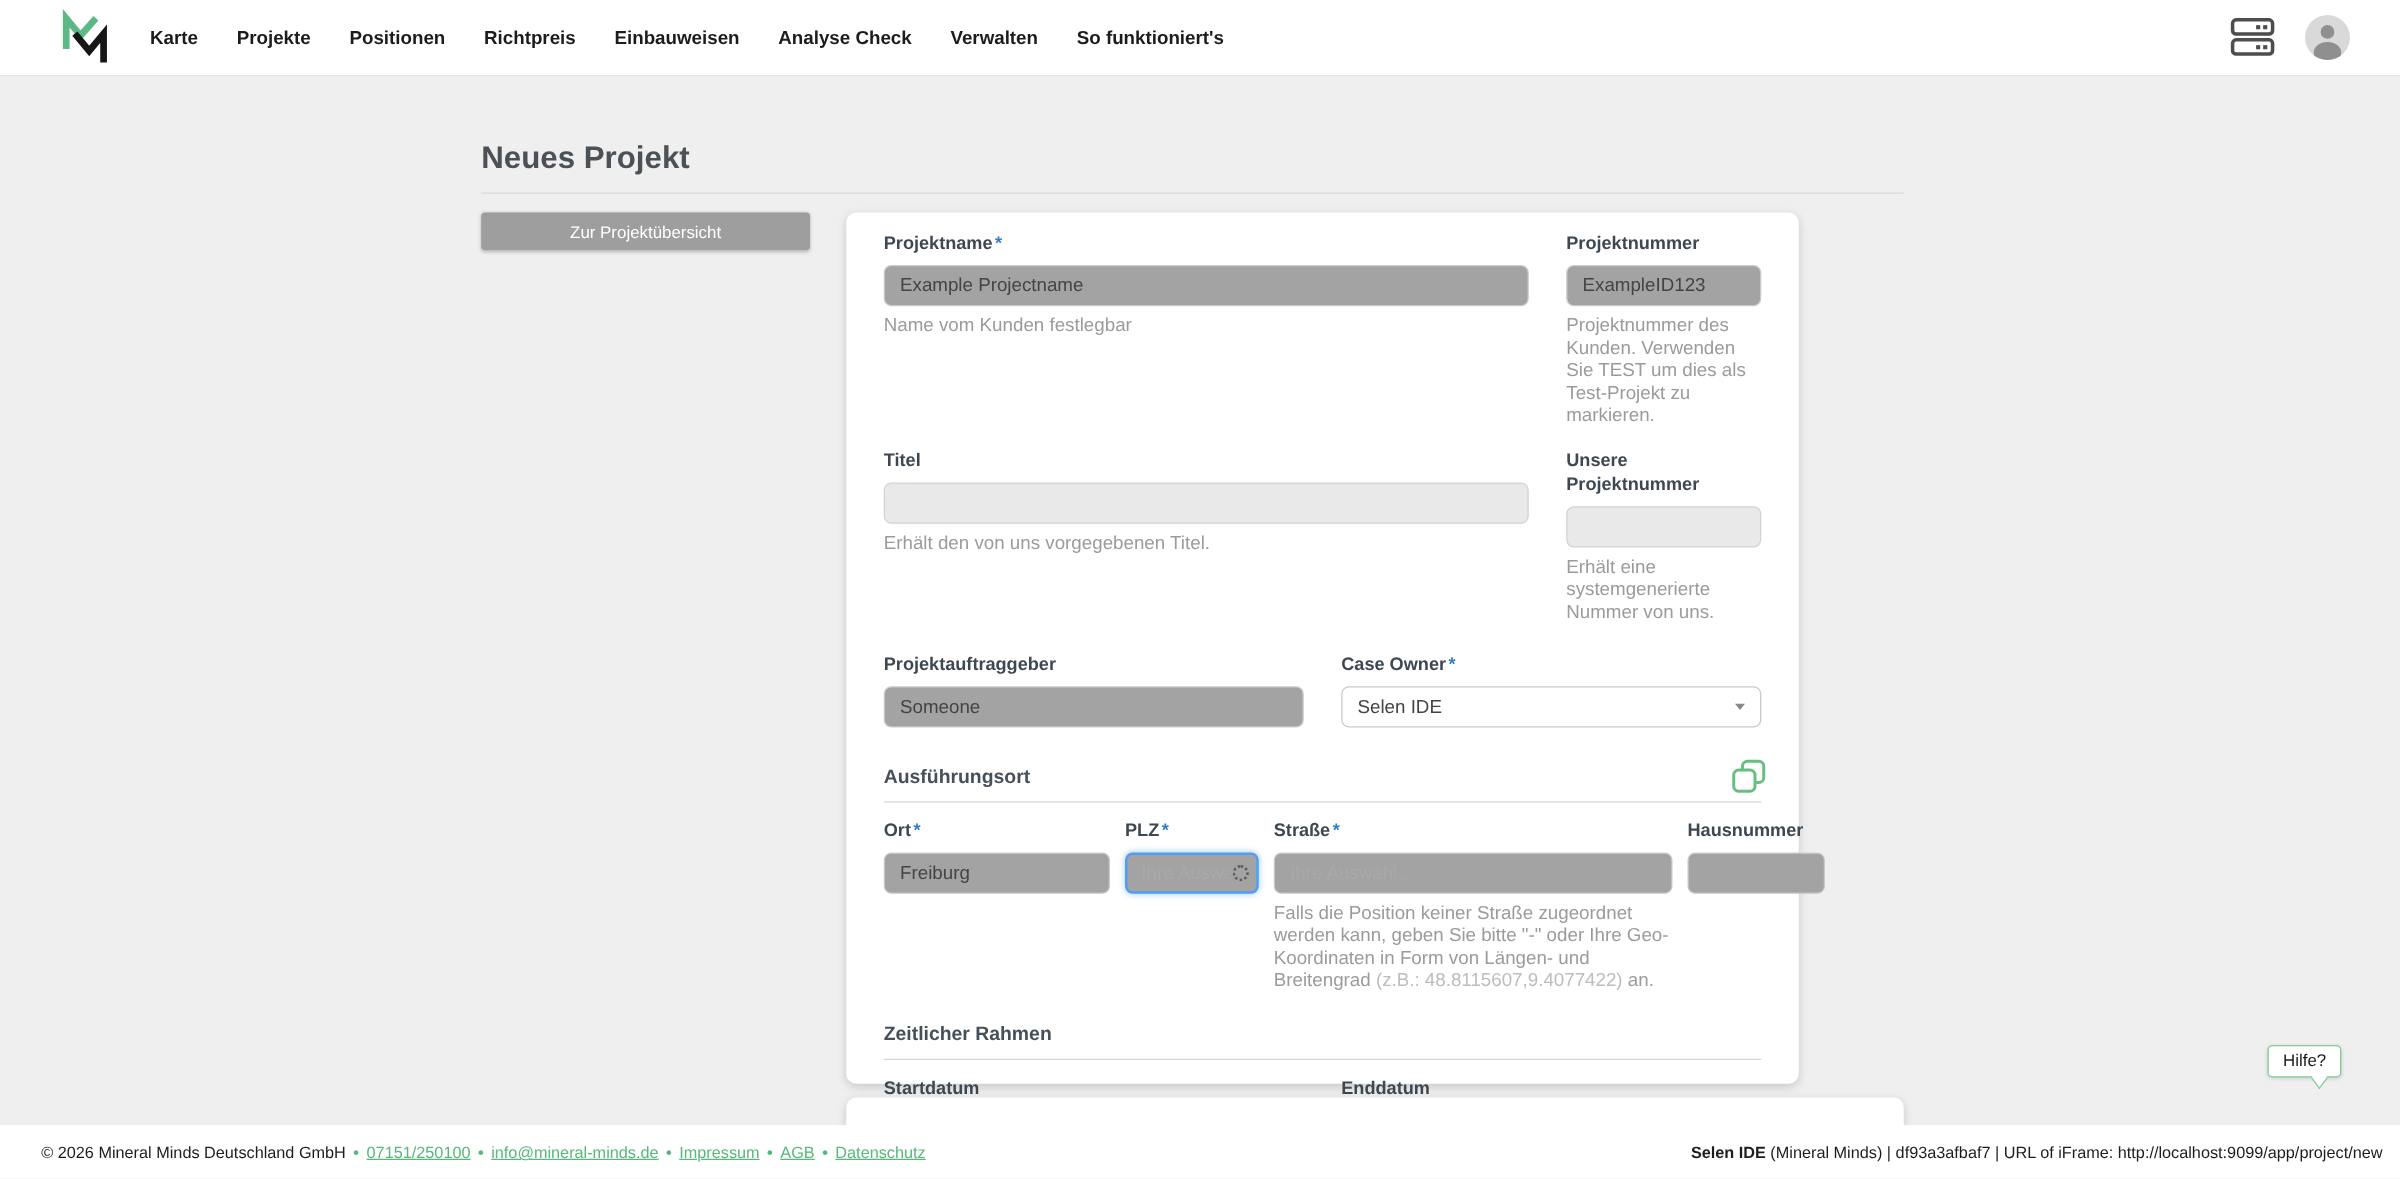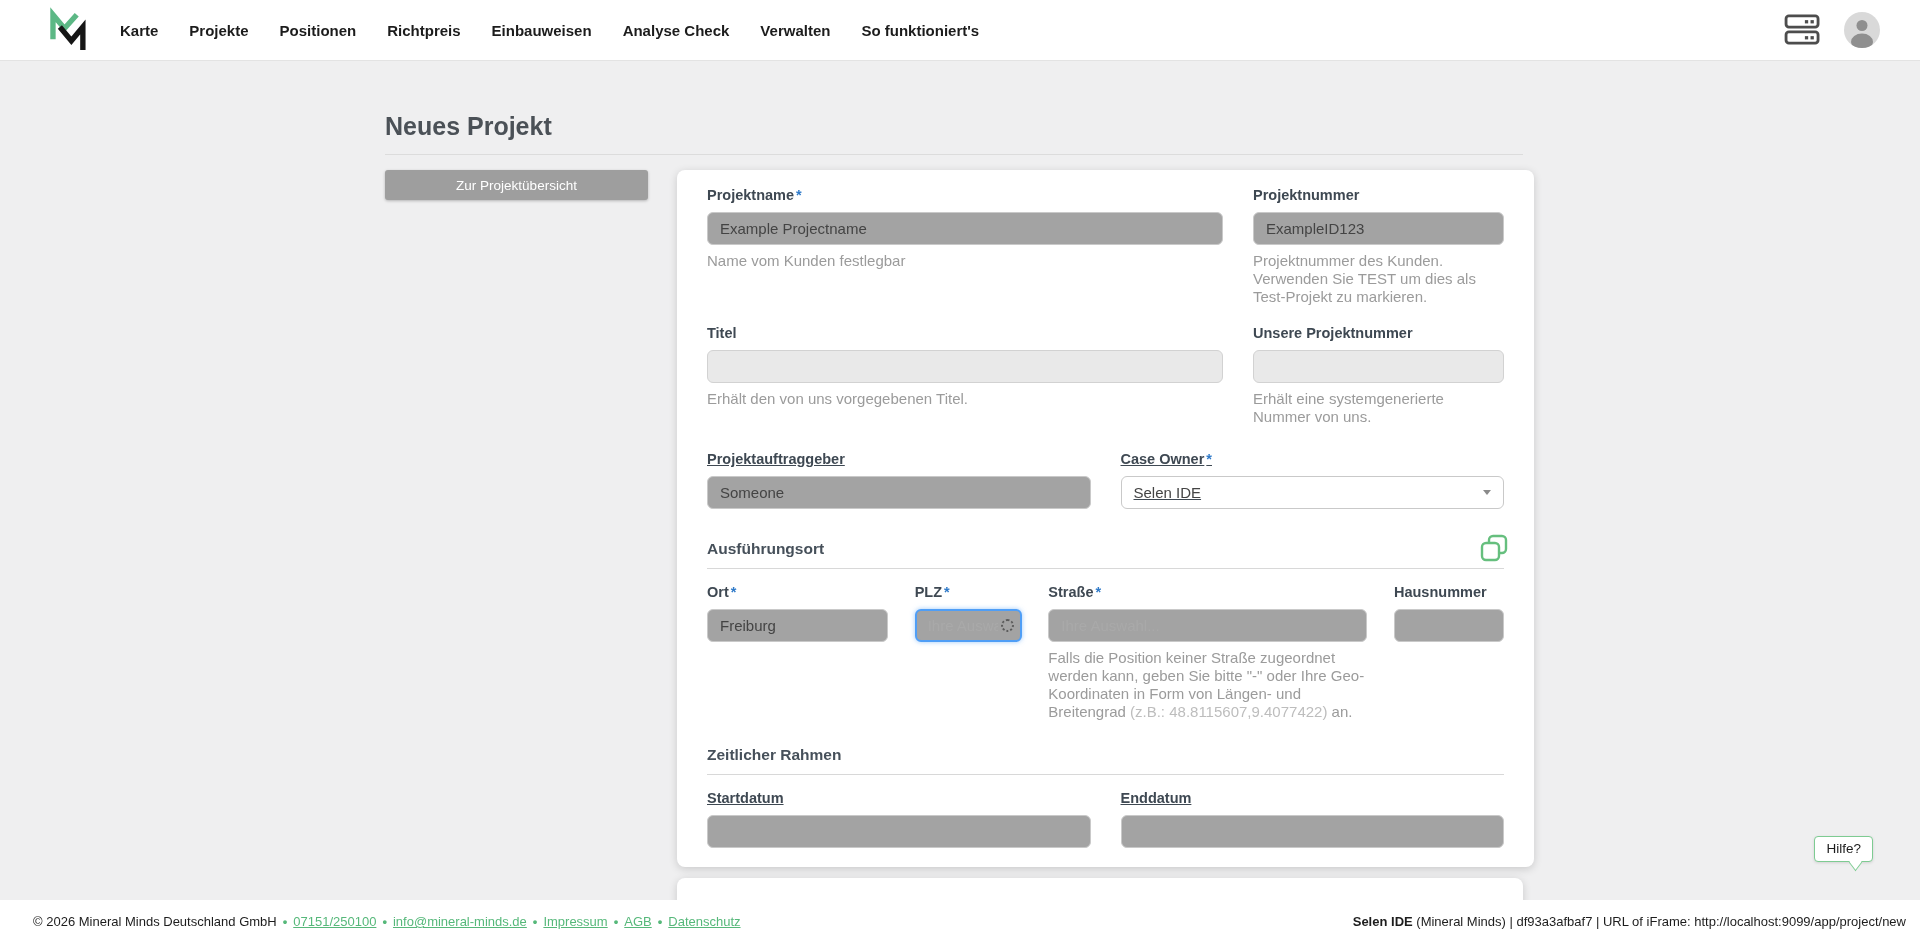"Projektname *" .card { width: 857px -> 762px }
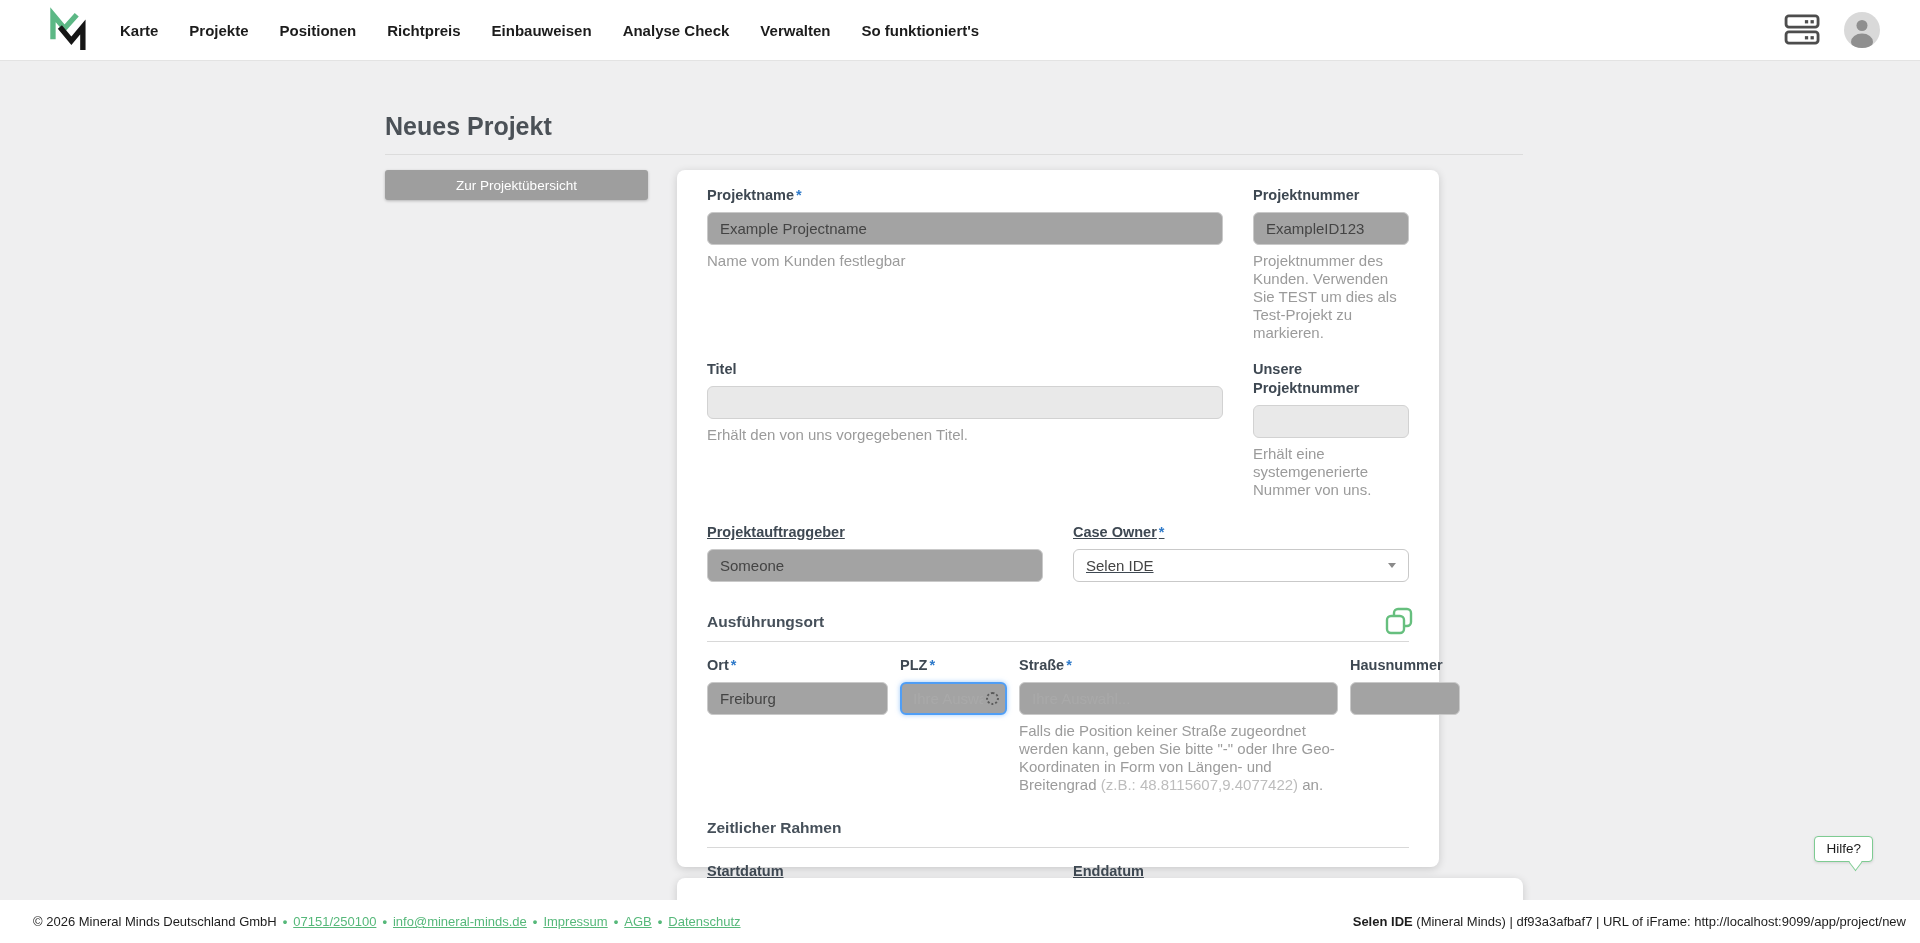"Projektauftraggeber" .col-half { text-decoration: underline -> none }
